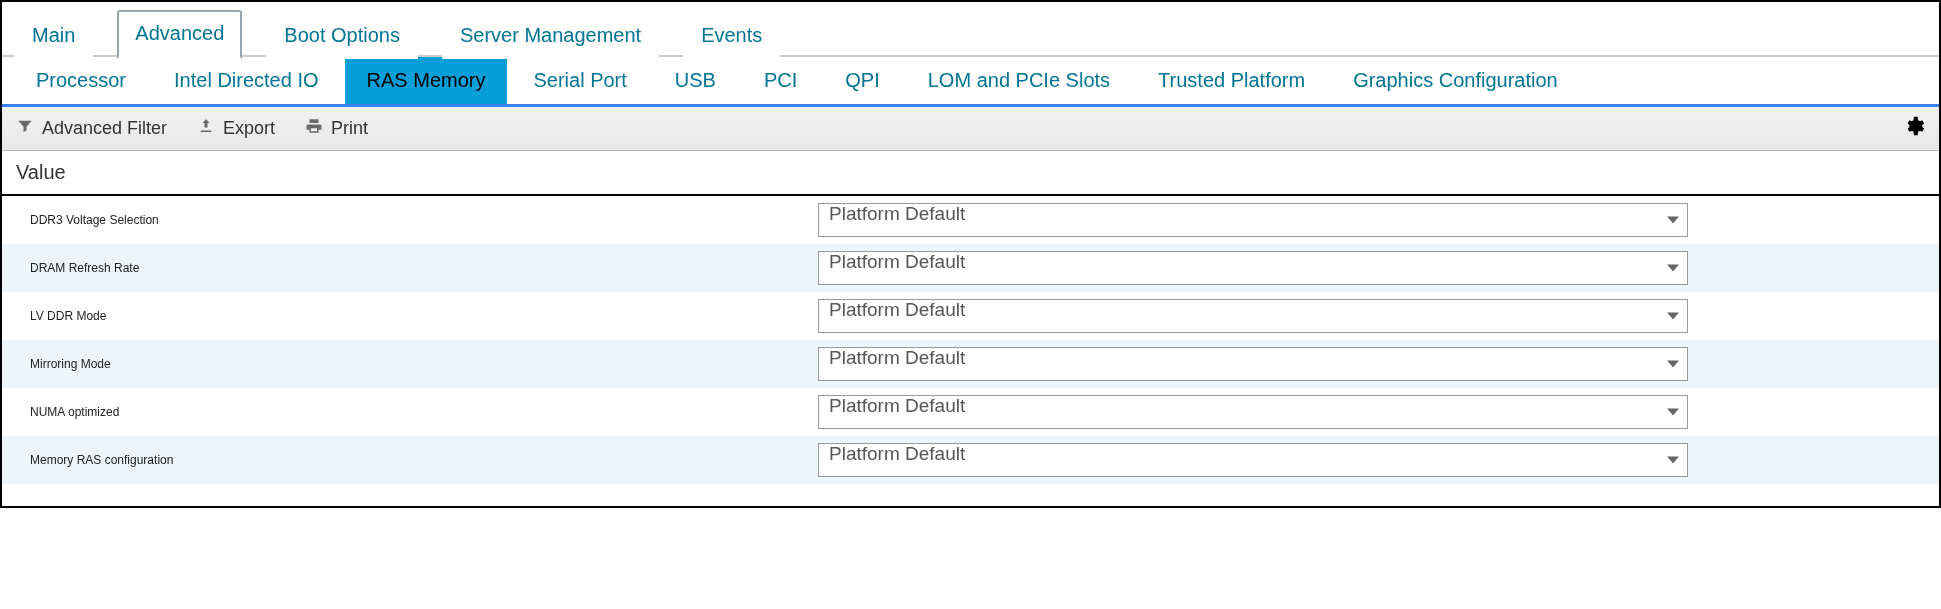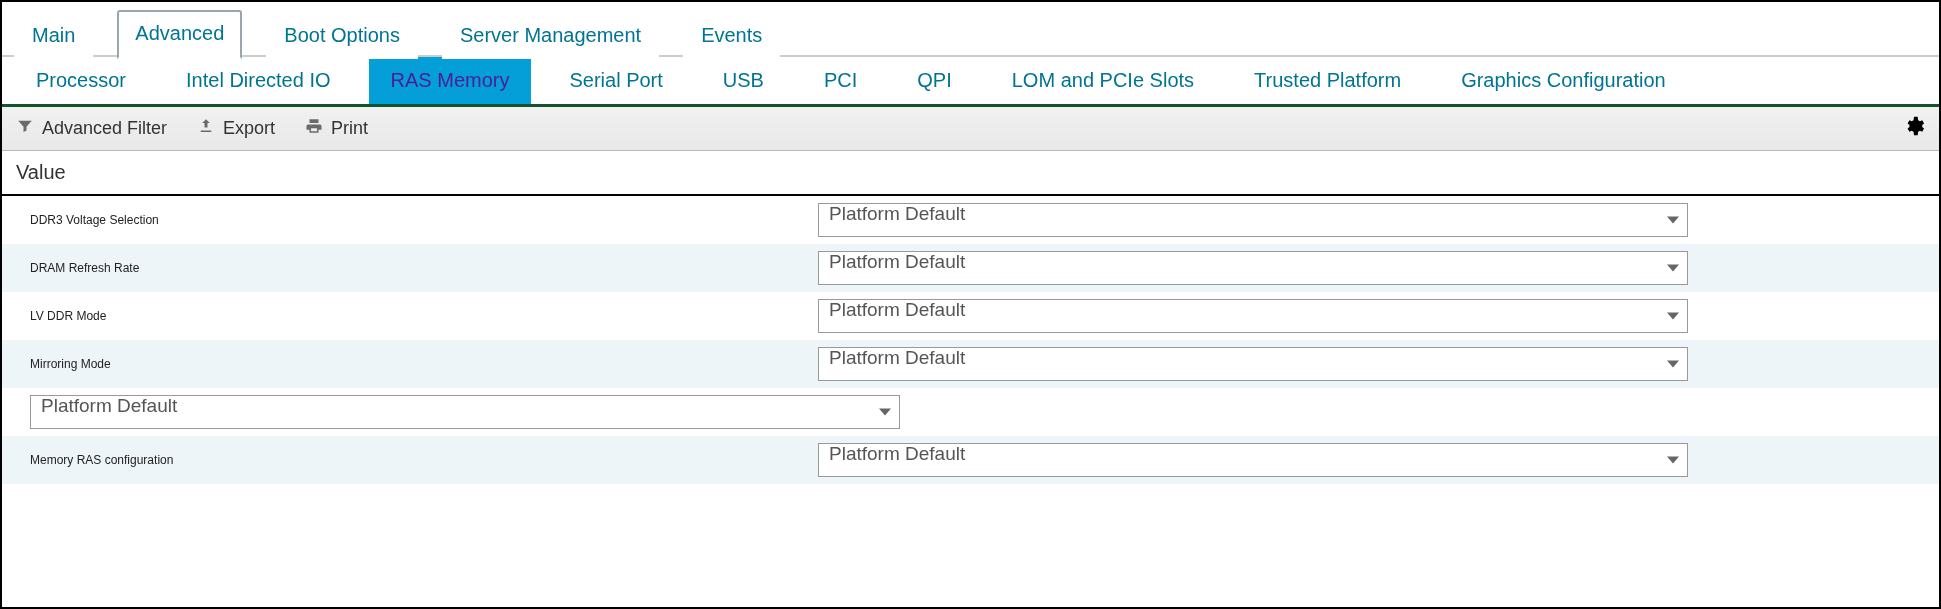"Main" .frame { height: 609px -> 508px }
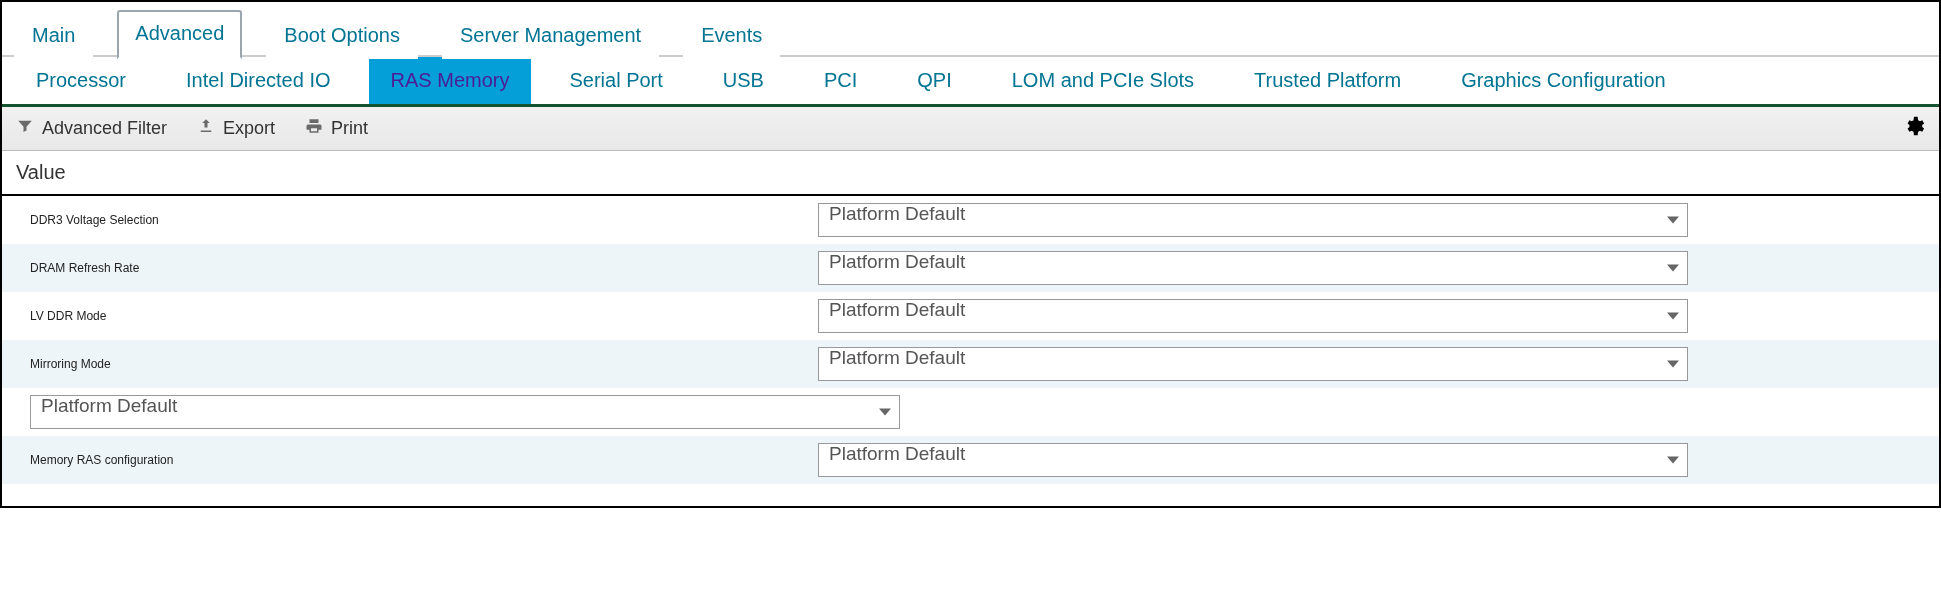"Processor" .sub-tabs { border-bottom: 3px solid #14532d -> 3px solid #3b82f6; gap: 16px -> 4px }
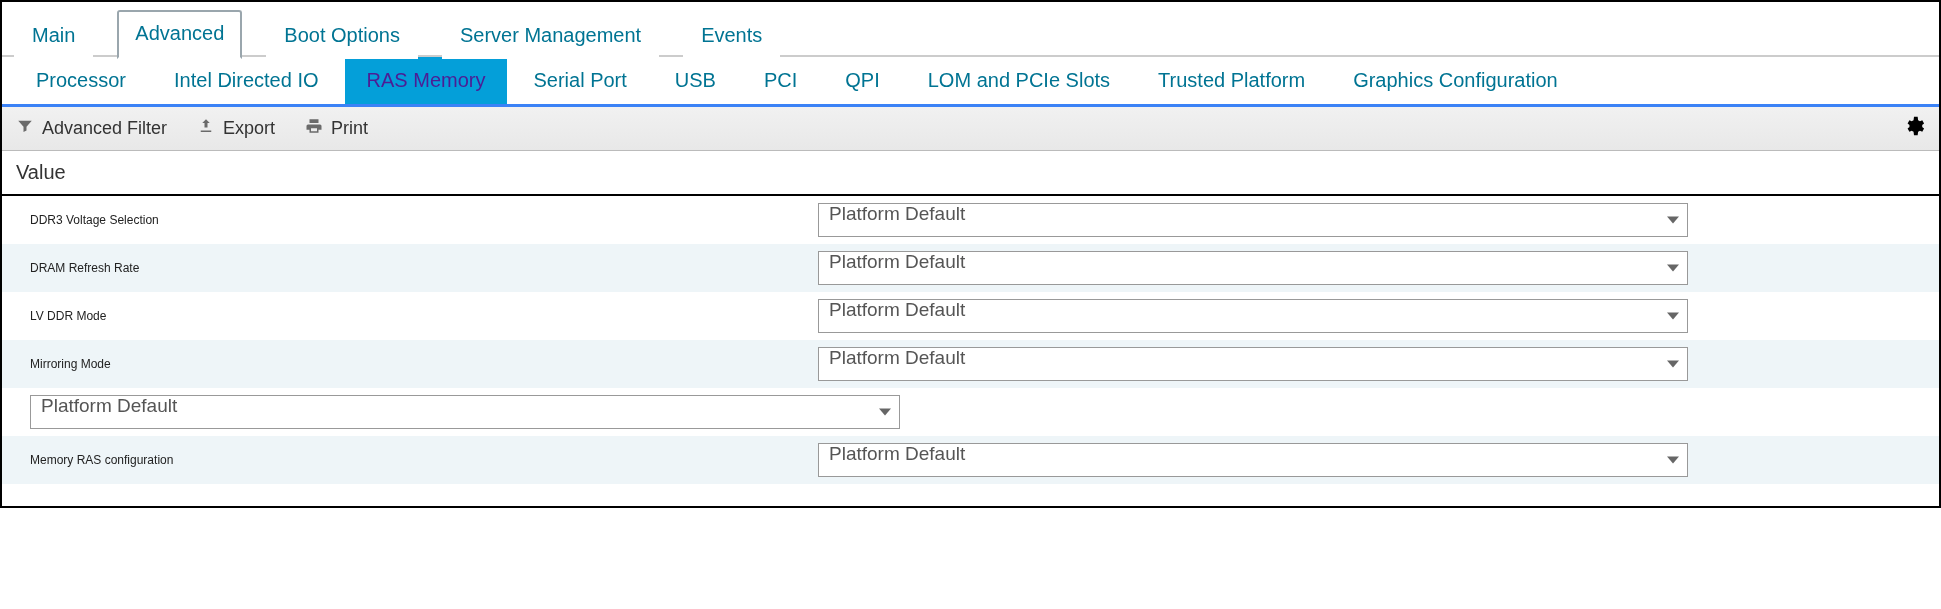"RAS Memory" .sub-tab.active { color: #4c1d95 -> #000000 }
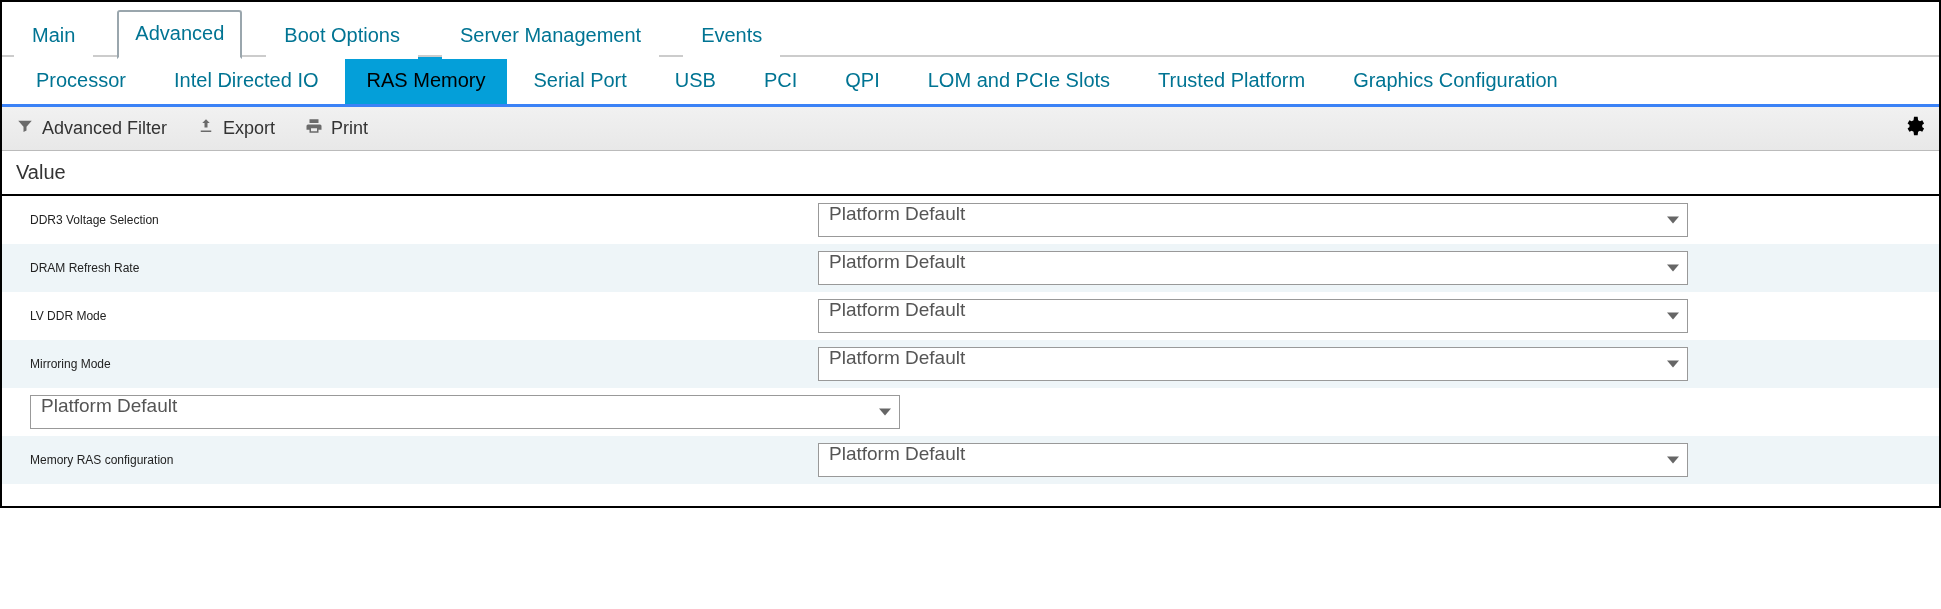"NUMA optimized" div.row-label { html: none -> <div>NUMA optimized</div> }
